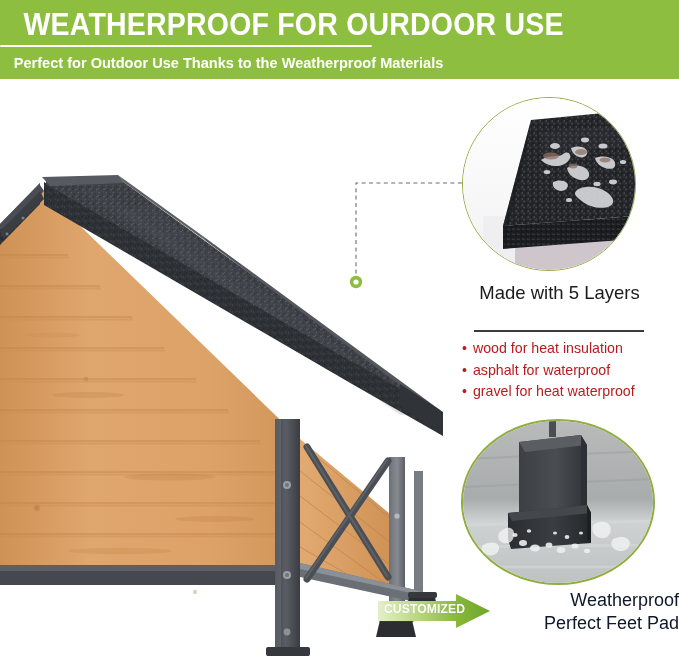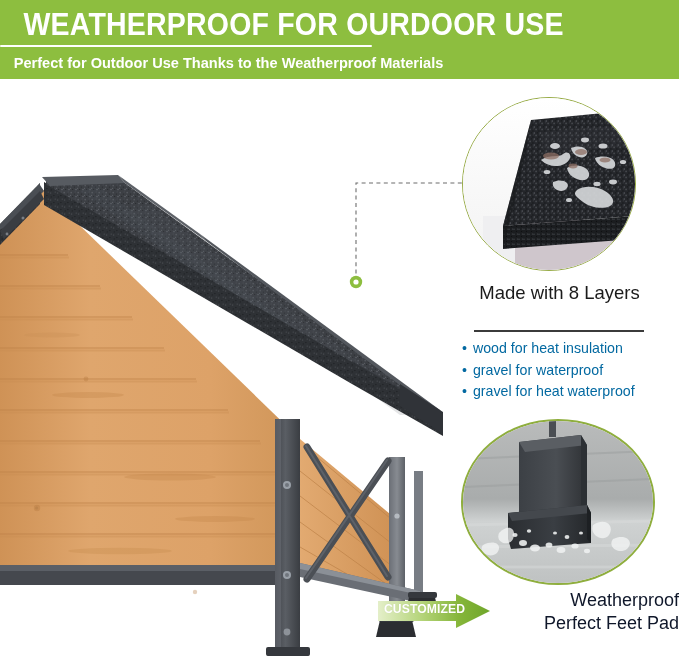"Made with 8 Layers" div { text: 8 -> 5 }
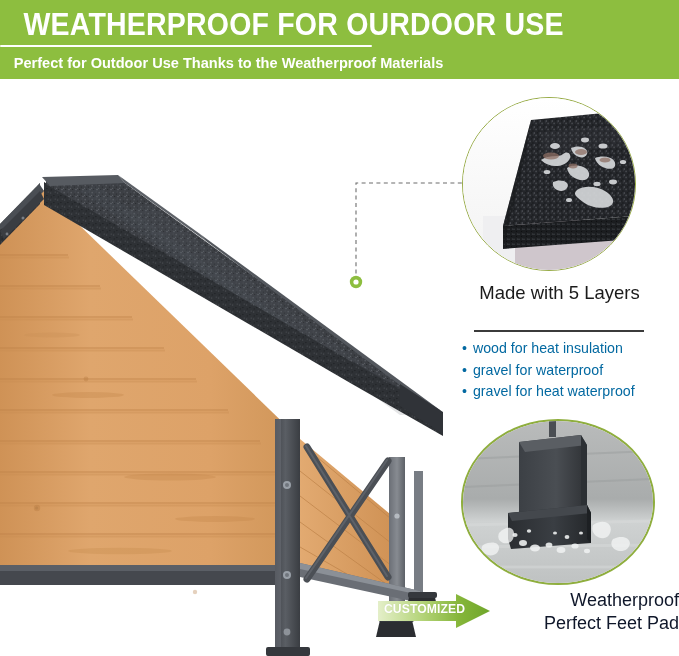"wood for heat insulation" .bullets { color: #0369a1 -> #b91c1c }
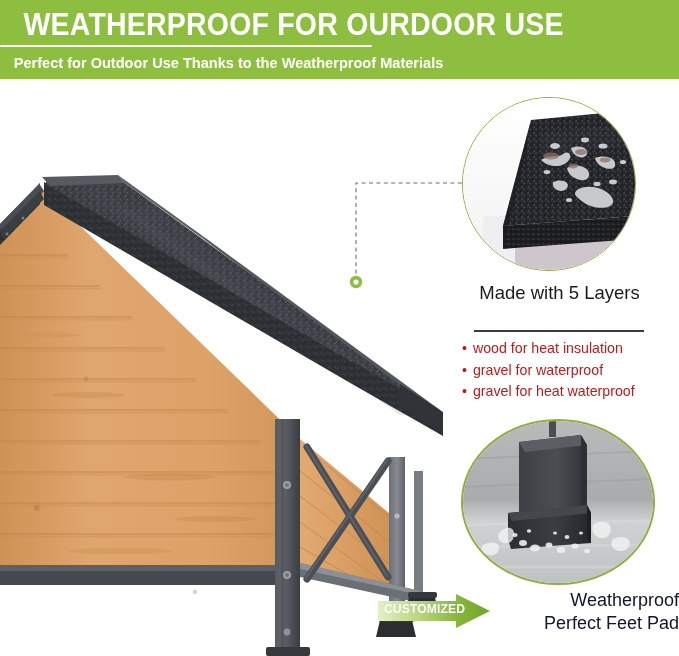"gravel for waterproof" li { text: gravel -> asphalt }
